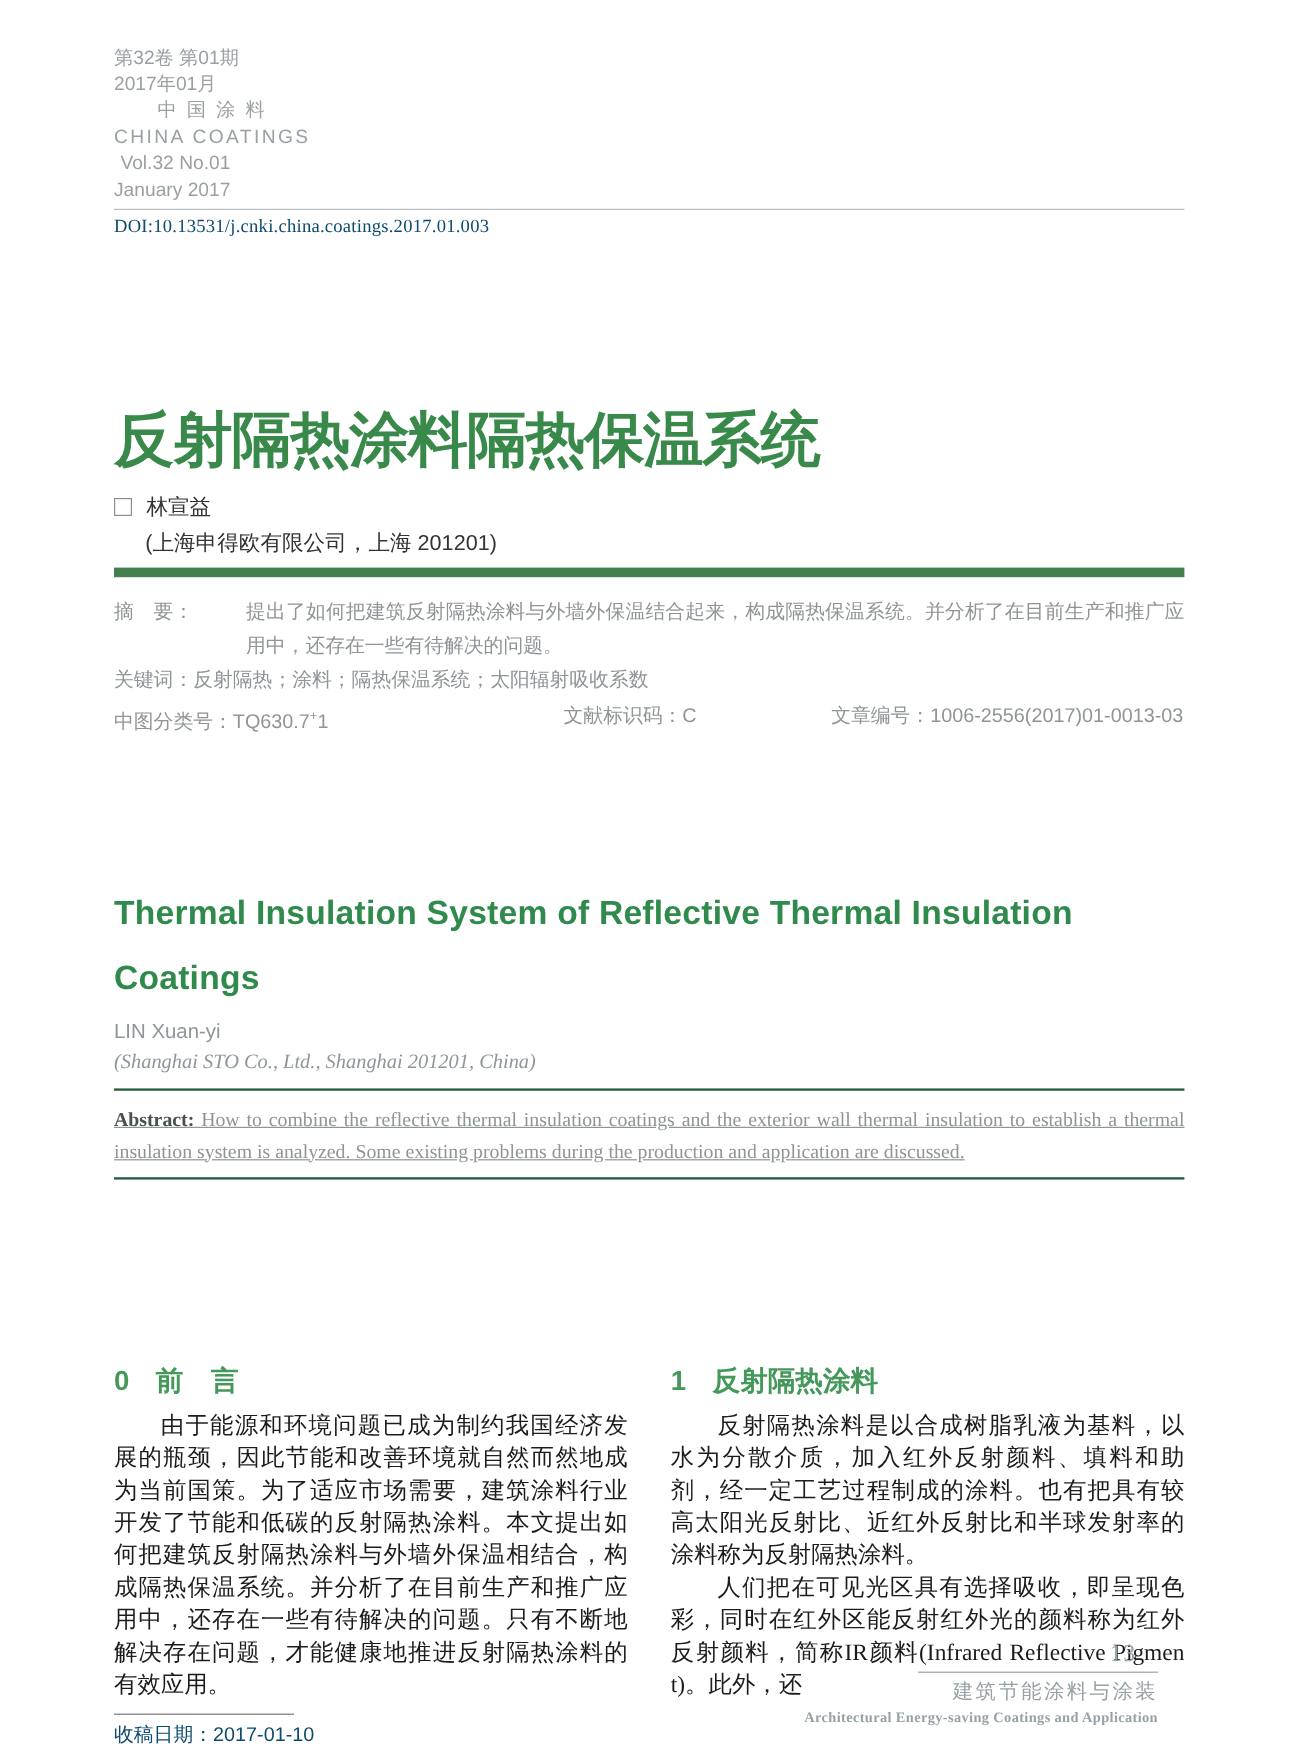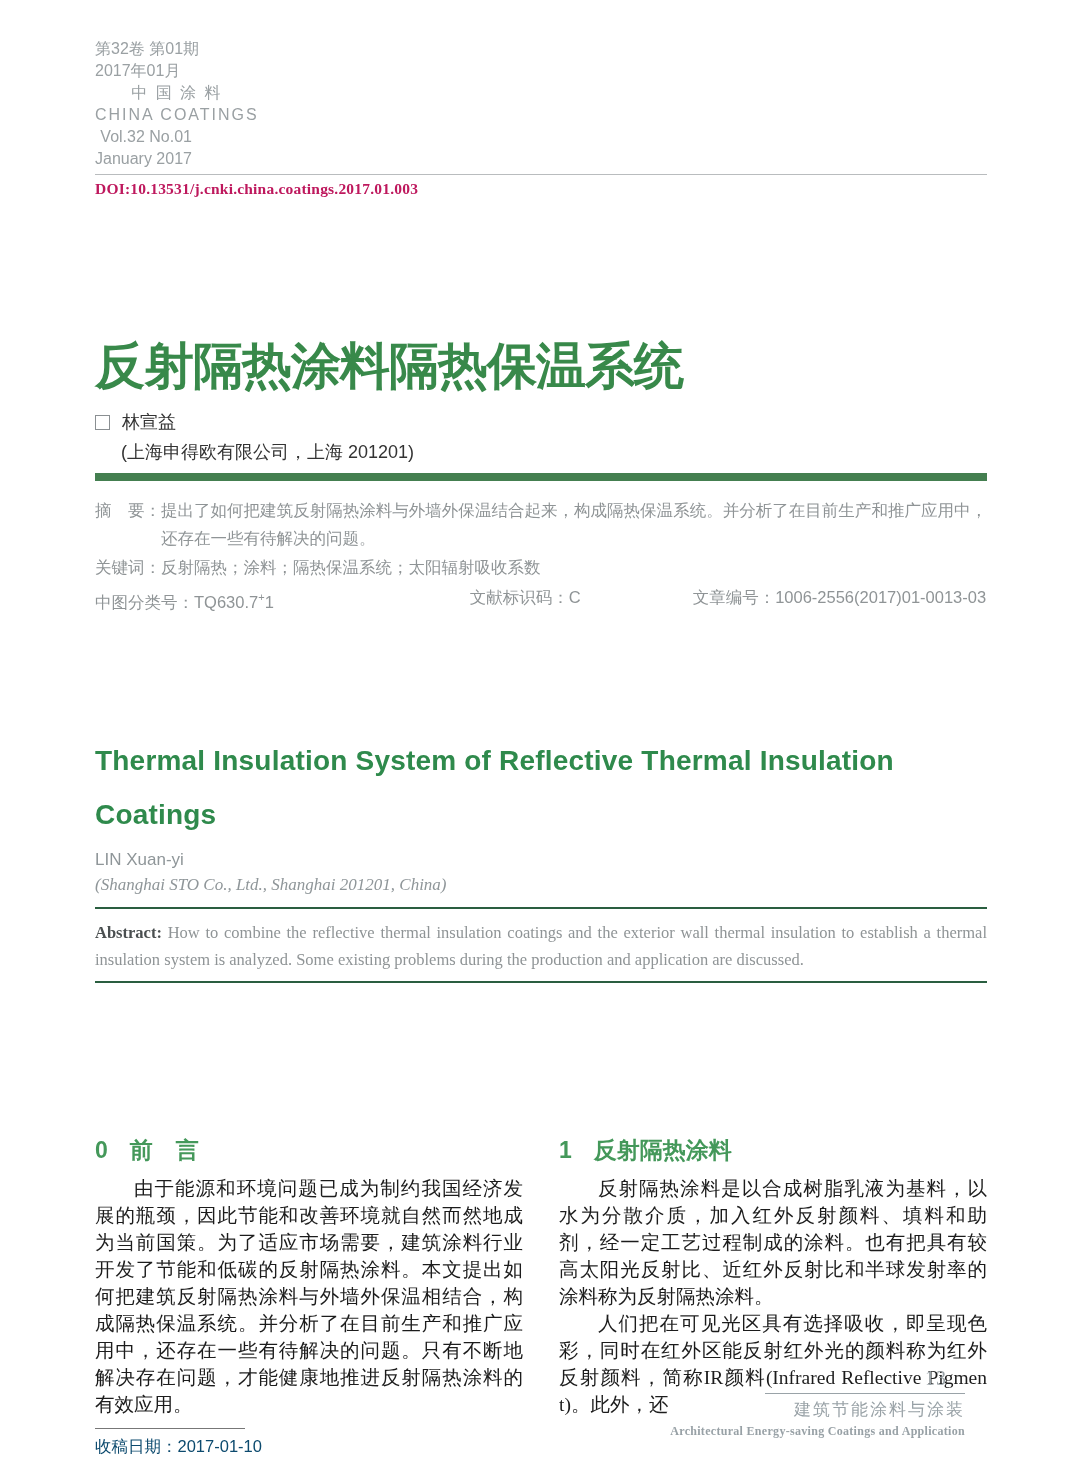"DOI:10.13531/j.cnki.china.coatings.2017." .doi { color: #be185d -> #0c4a6e; font-weight: bold -> none }
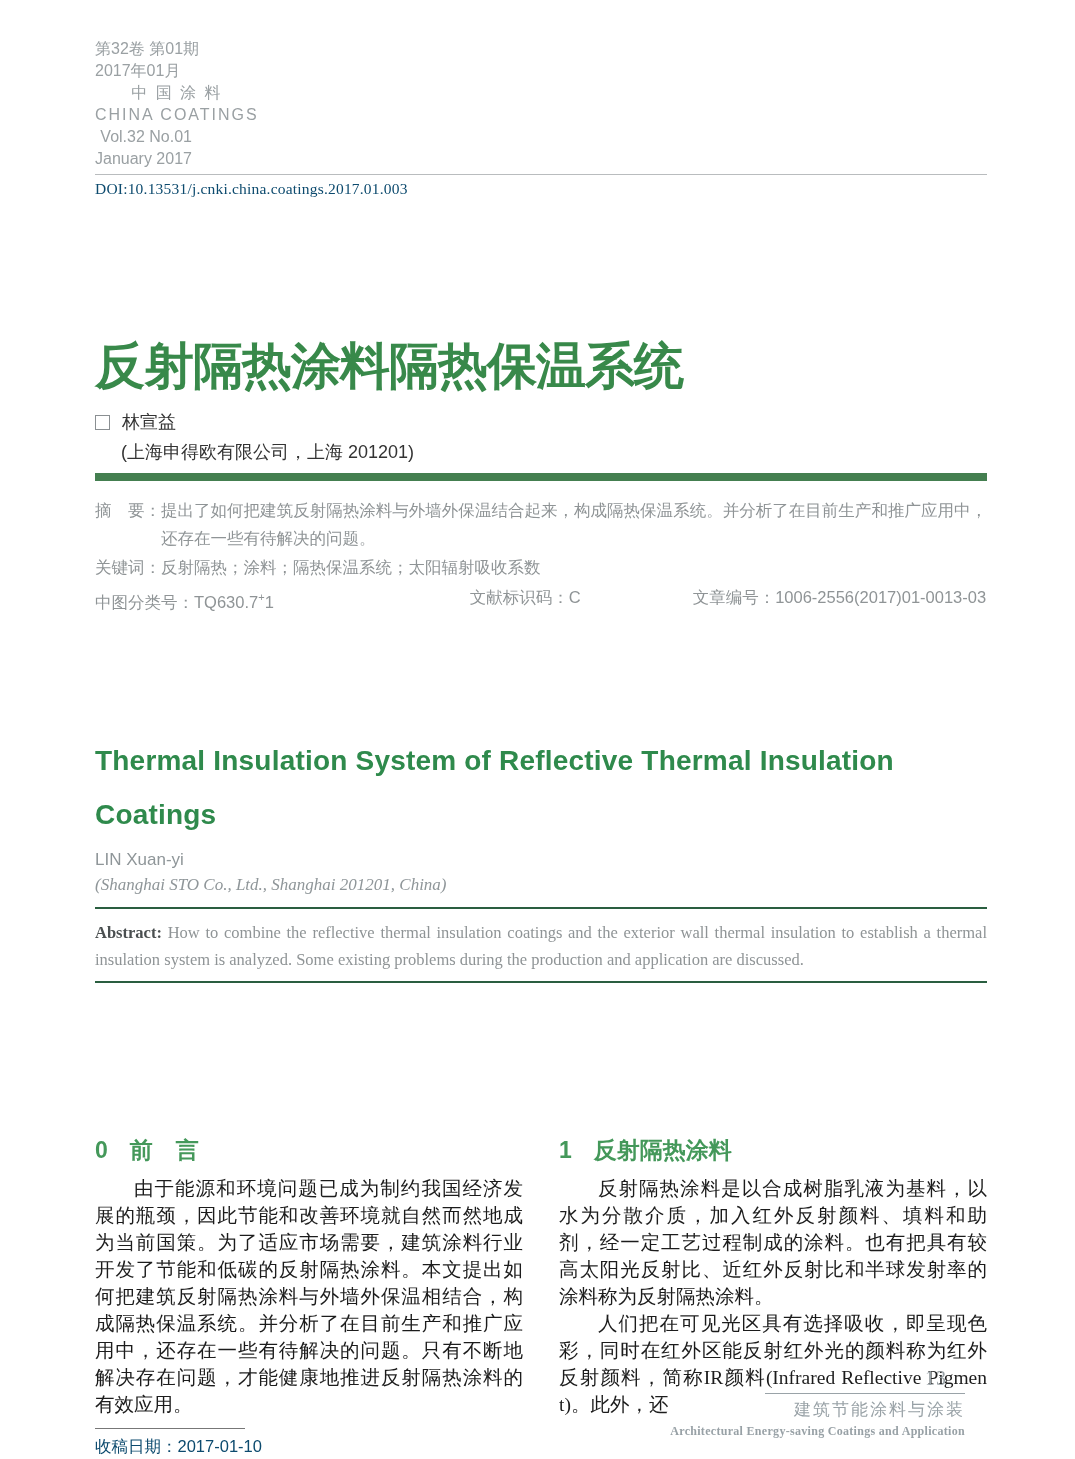"摘 要：" .abs-line { gap: none -> 44px }
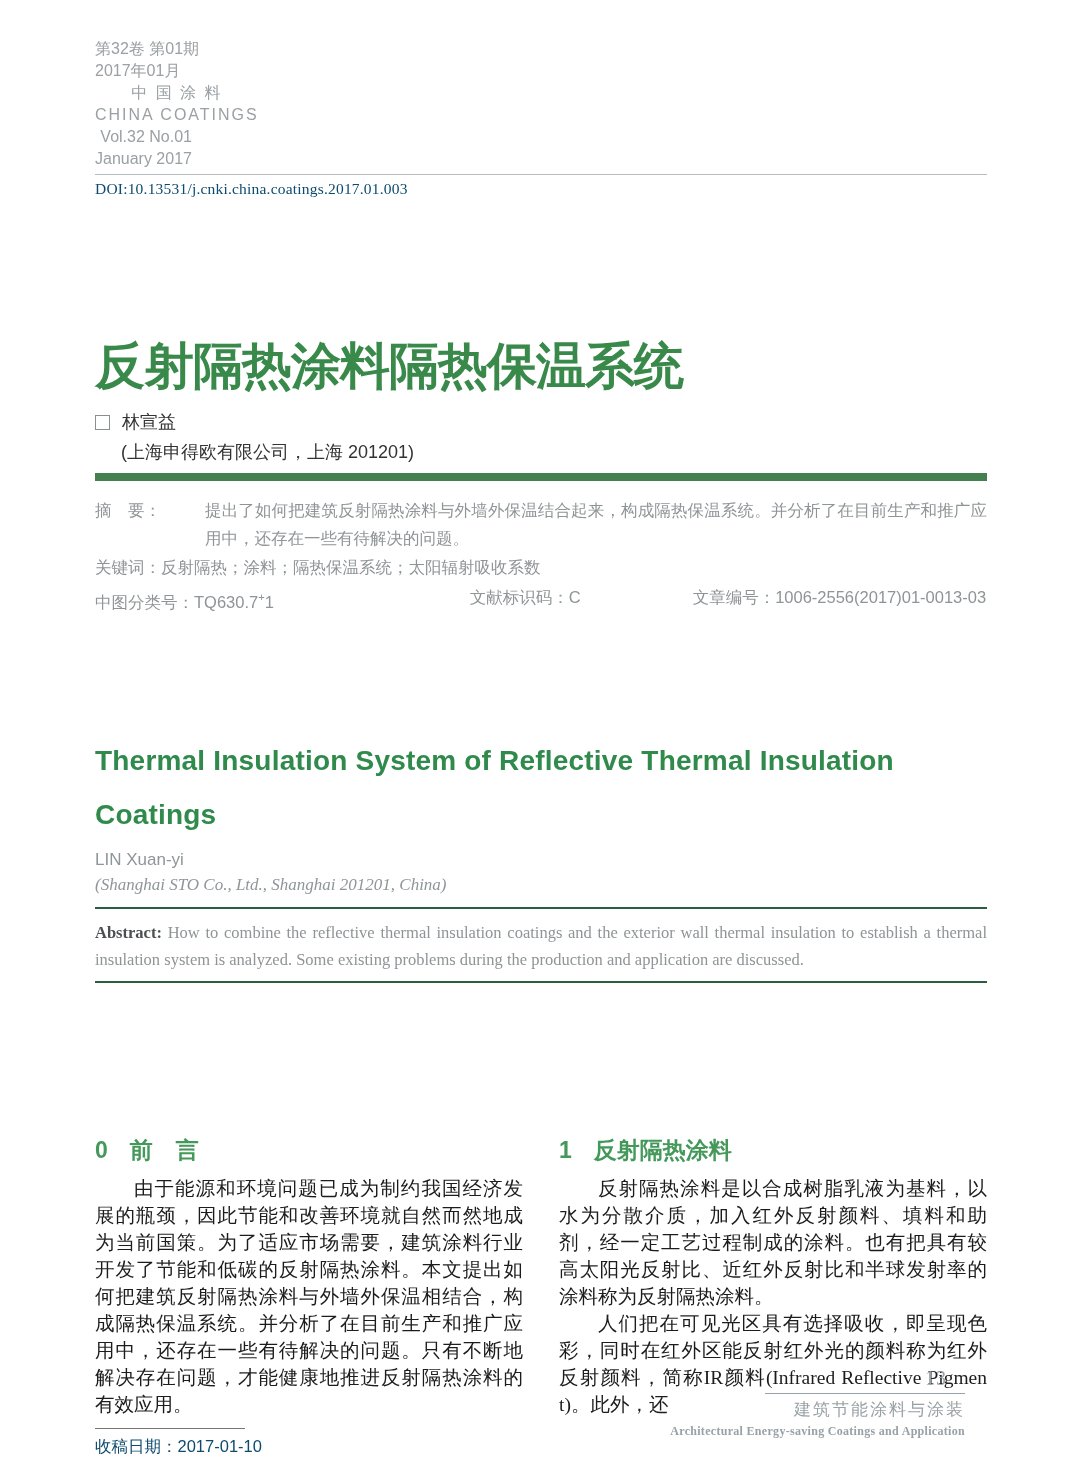"Abstract: How to combine the" .abs-en .row { text-decoration: none -> underline }
